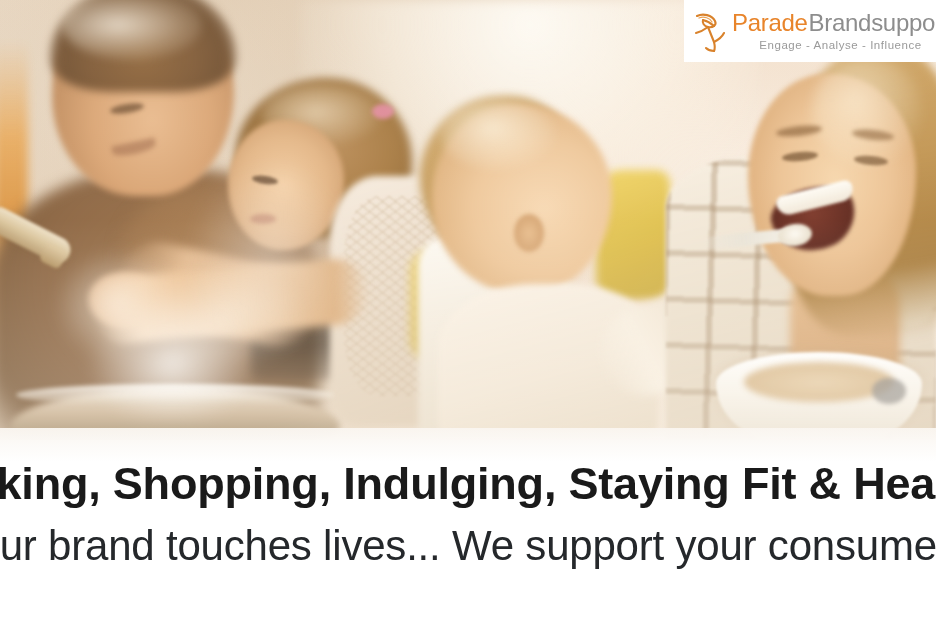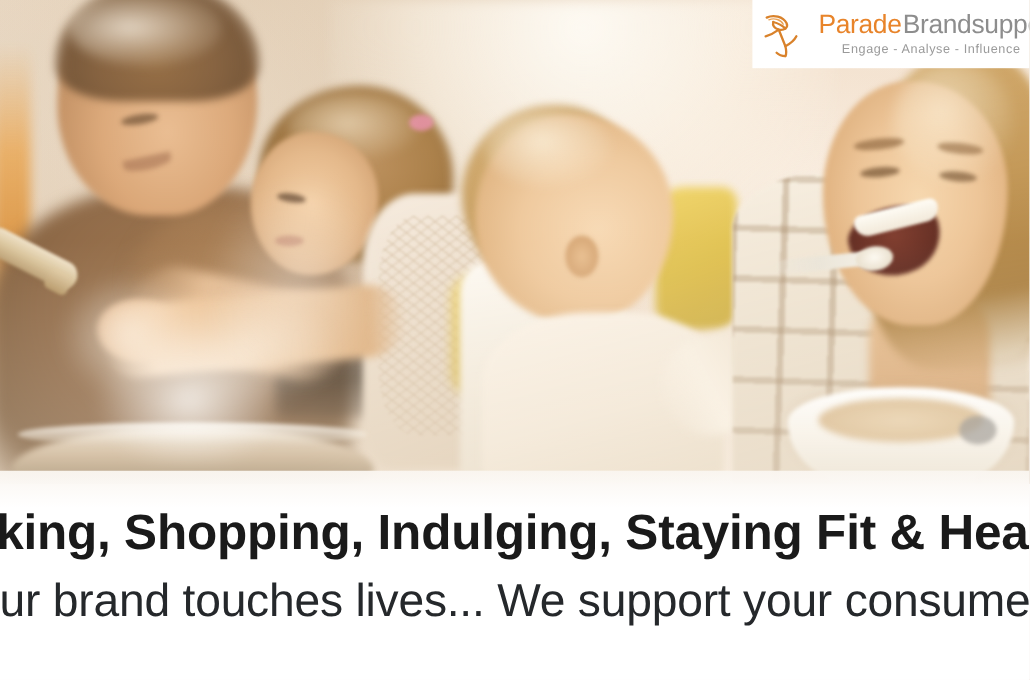"Parade" .logo-word-1 { margin-left: 12px -> none }
